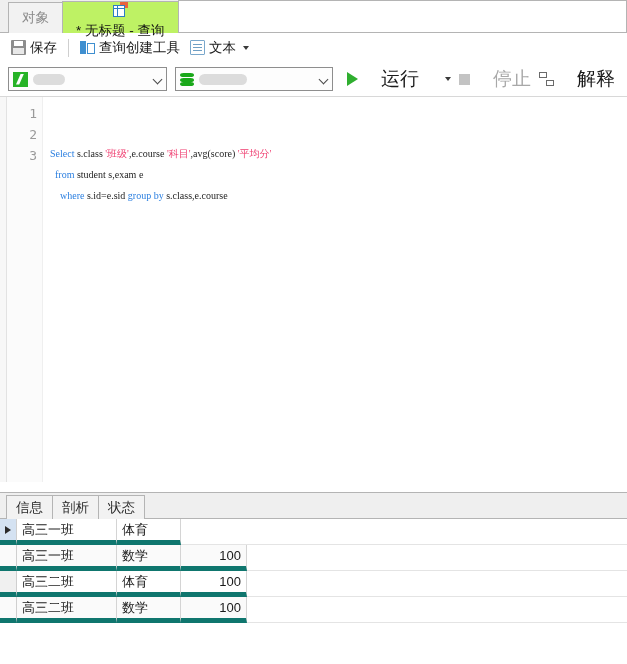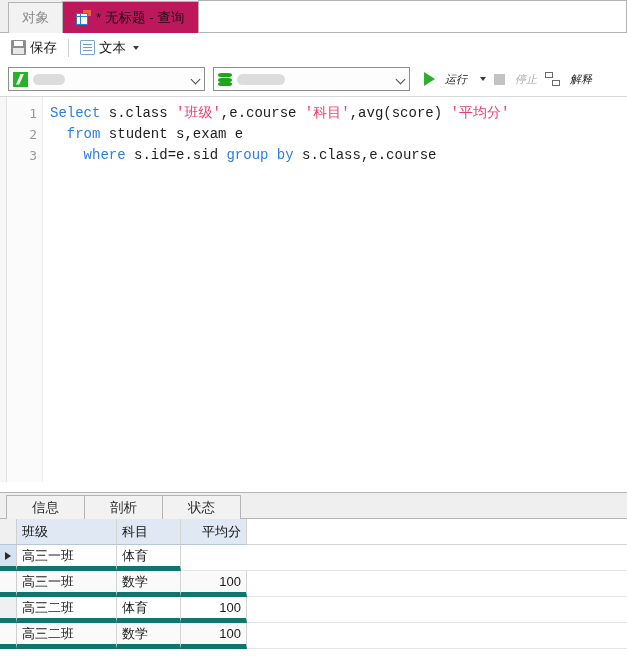"* 无标题 - 查询" .tab.active { background: #be185d -> #bef264; flex-direction: none -> column }
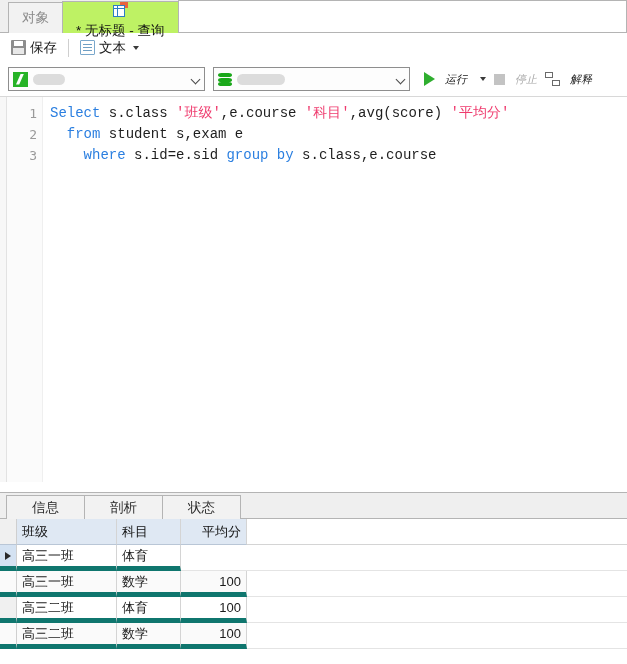"查询创建工具" div.tb-item { html: none -> <div> <span></span> <span>查询创建工具</span> </div> }
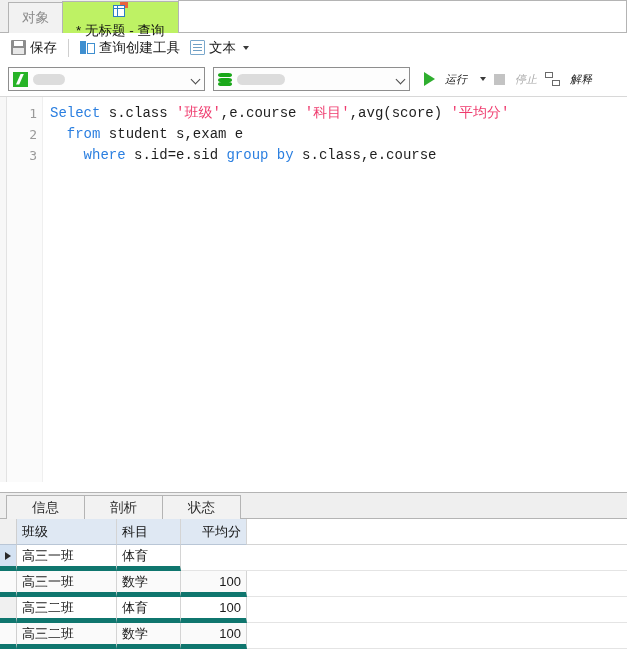"运行" .run-btn, .stop-btn, .explain-btn { font-size: 11px -> 19px; font-style: italic -> none; gap: 10px -> 23px }
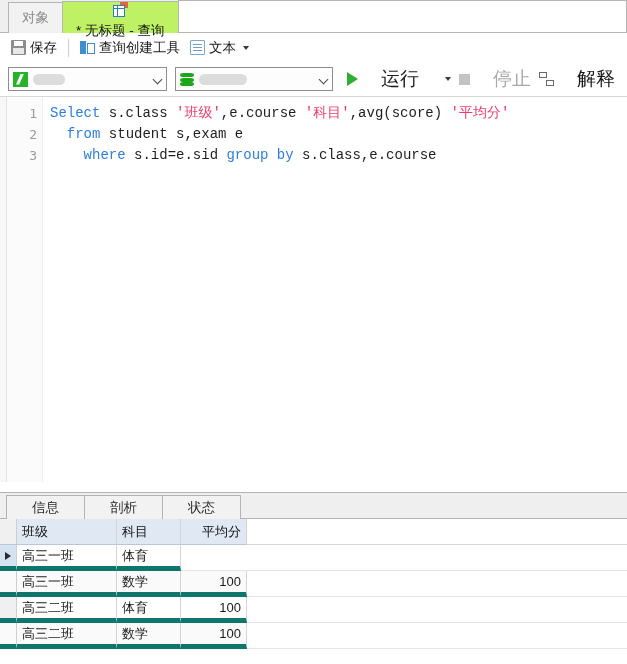"Select s.class '班级',e.course" .code { font-family: Liberation Mono, monospace -> Liberation Serif, serif; font-size: 14px -> 10px; margin-top: none -> 40px }
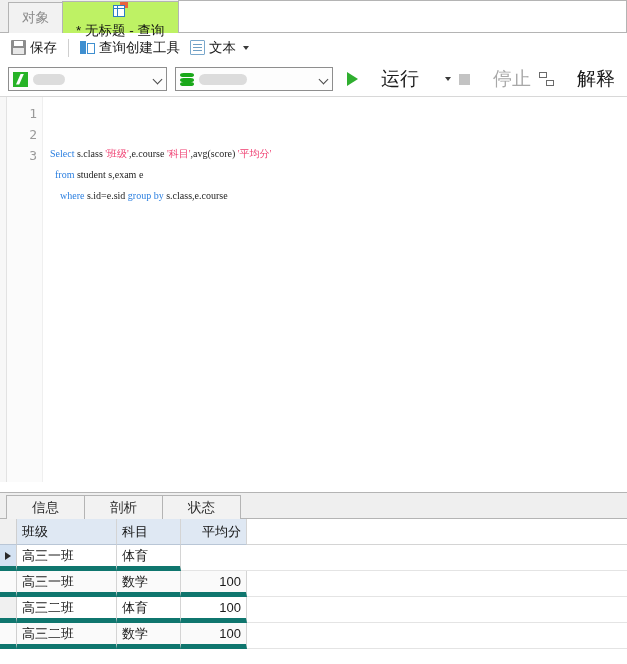"信息" .rtab { padding: 0 25px -> 0 9px }
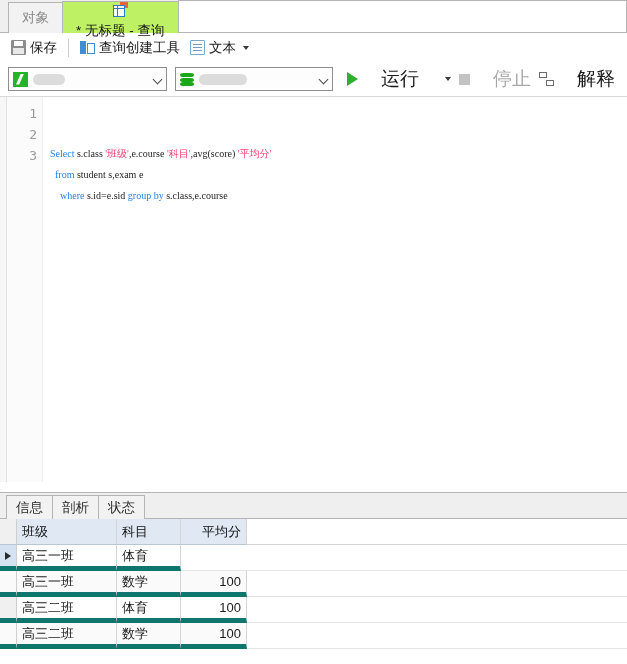"班级" div.grid-row { html: <div> <div></div> <div>班级</div> <div>科目</div> <div>平均分</div> <div></div> </div> -> none }
